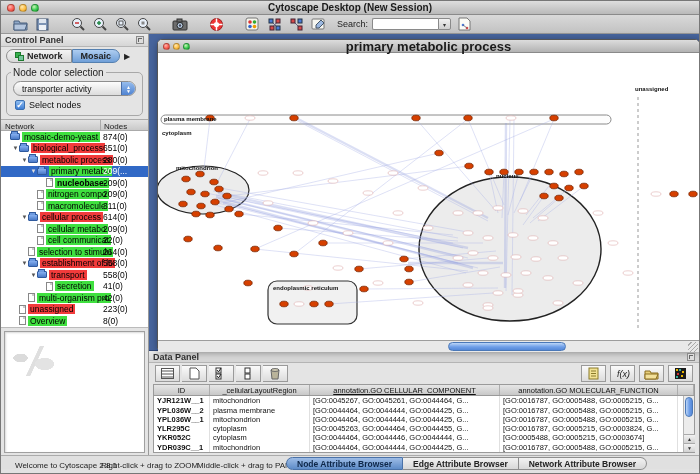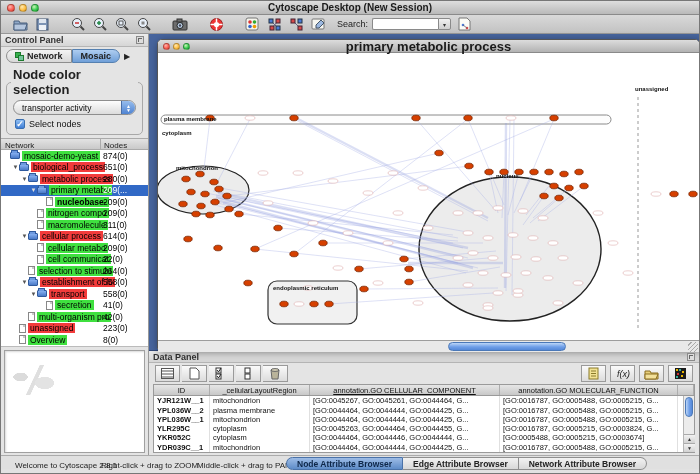"Node color selection" fieldset.colorsel legend { font-size: 13px -> 10px; font-weight: bold -> normal }
